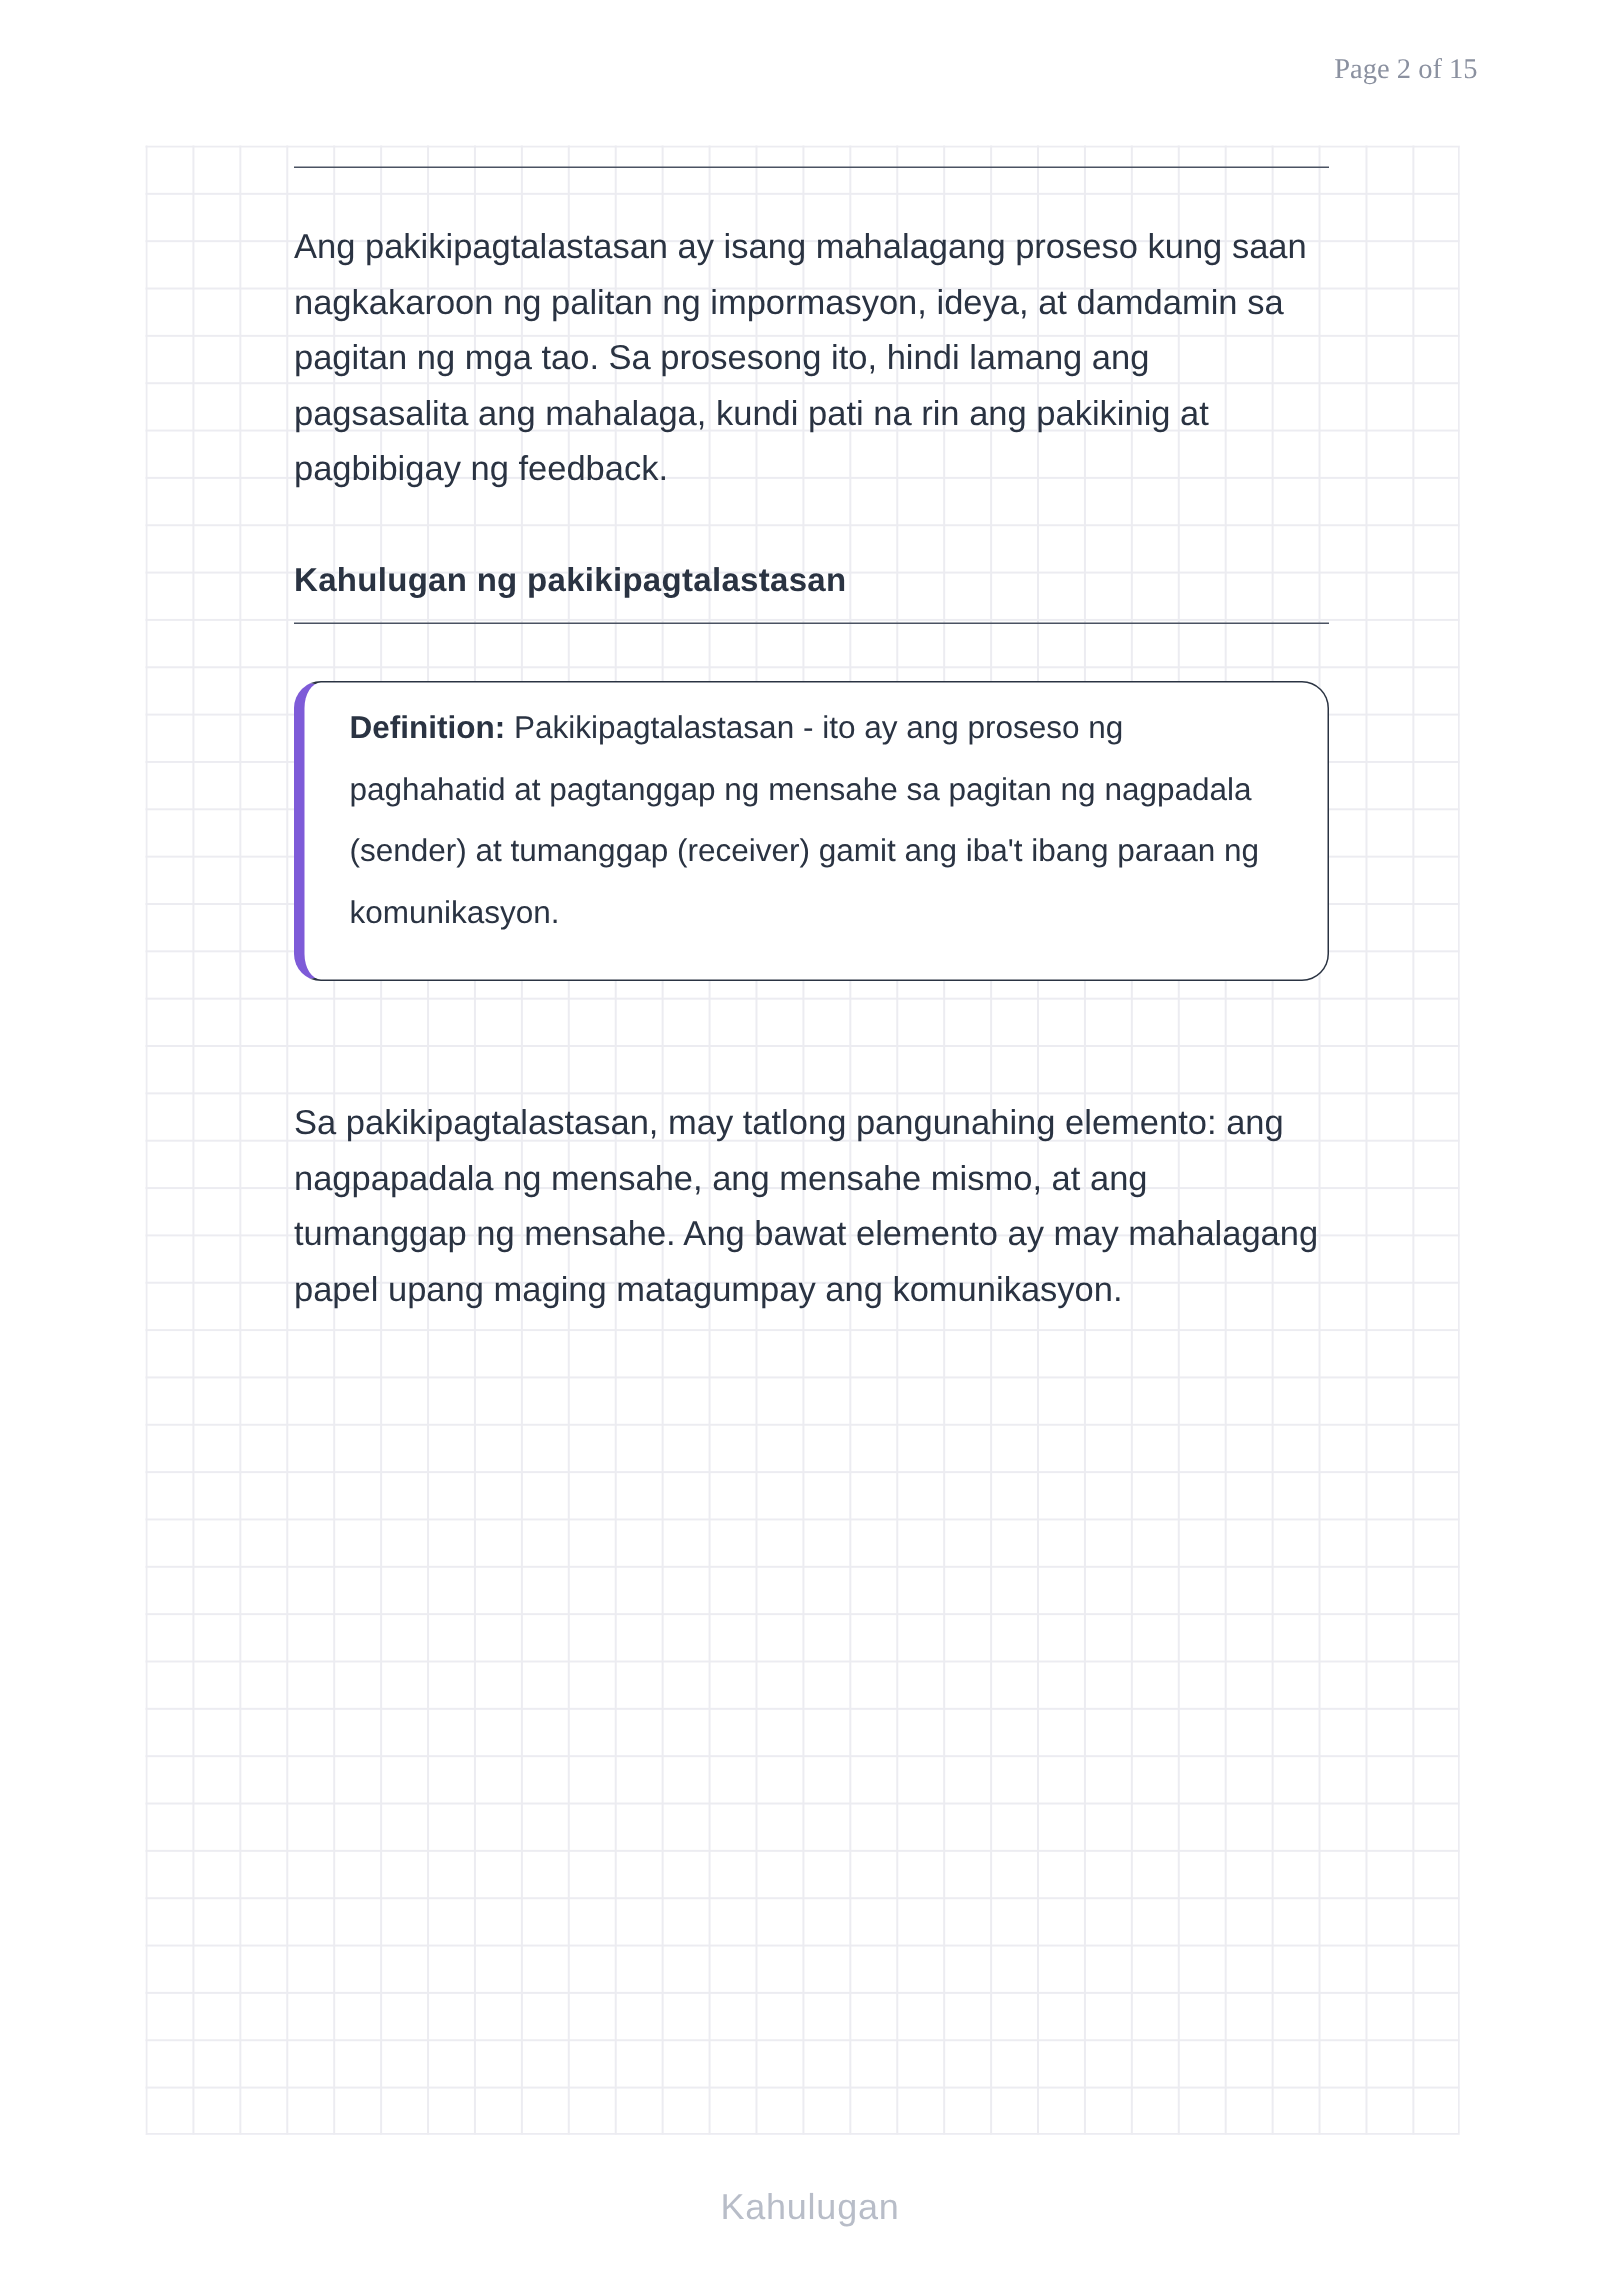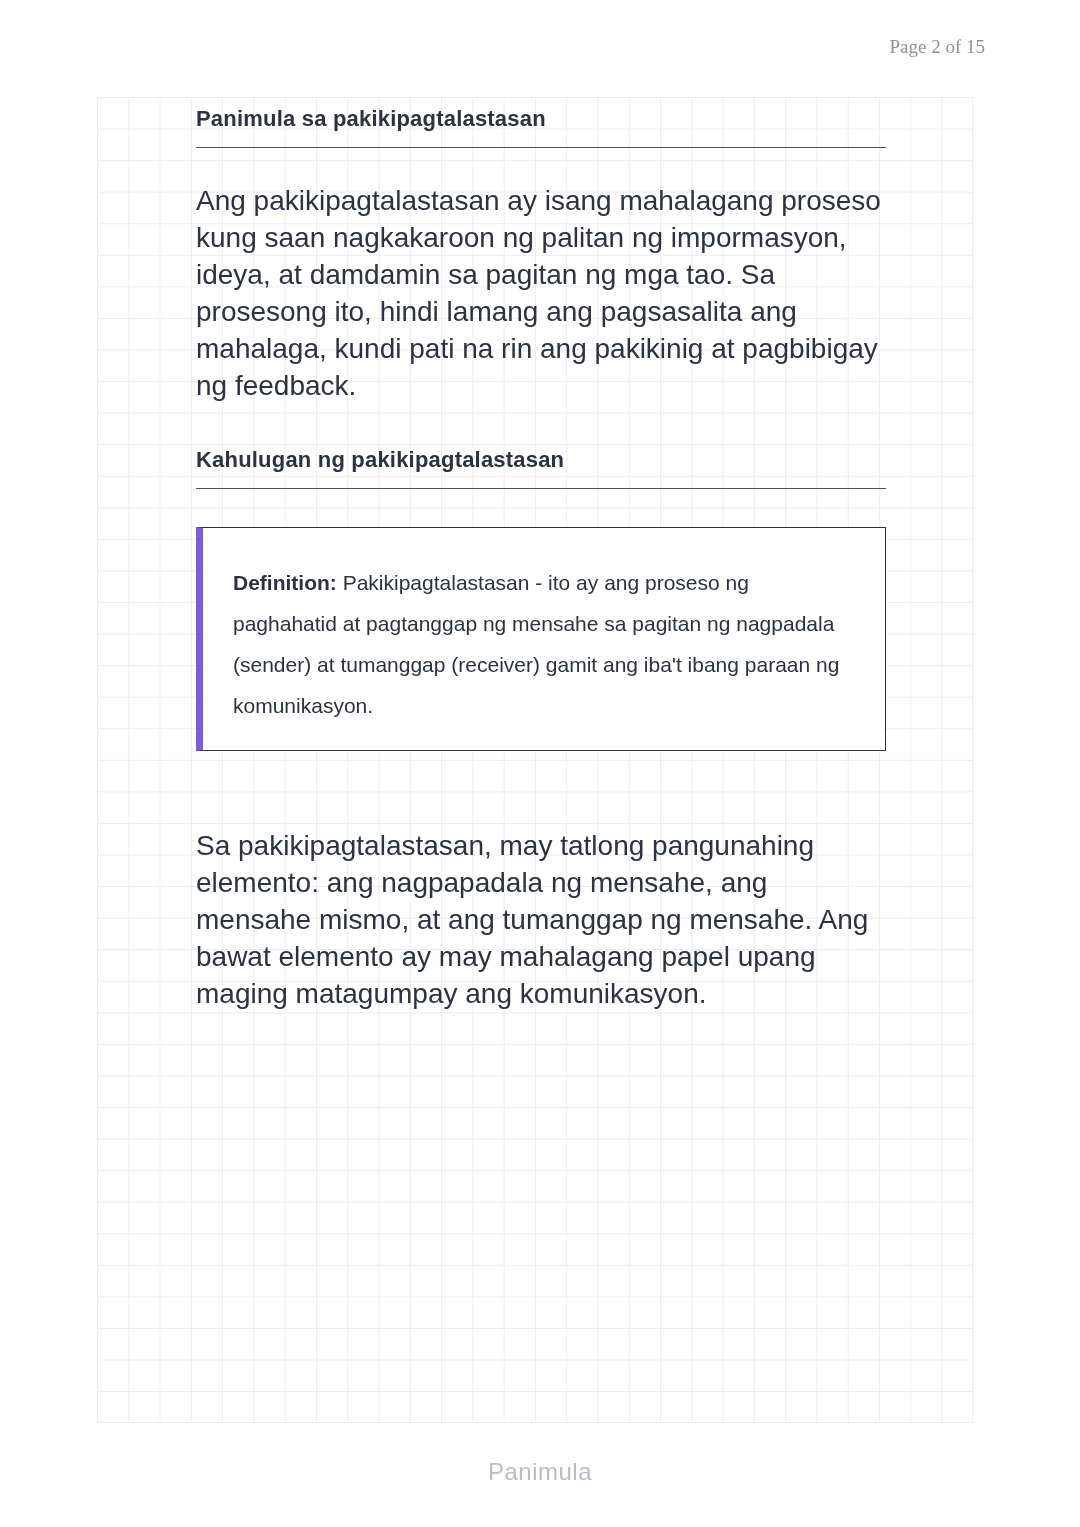"Panimula sa pakikipagtalastasan" h2.section-heading { html: <h2>Panimula sa pakikipagtalastasan</h2> -> none }
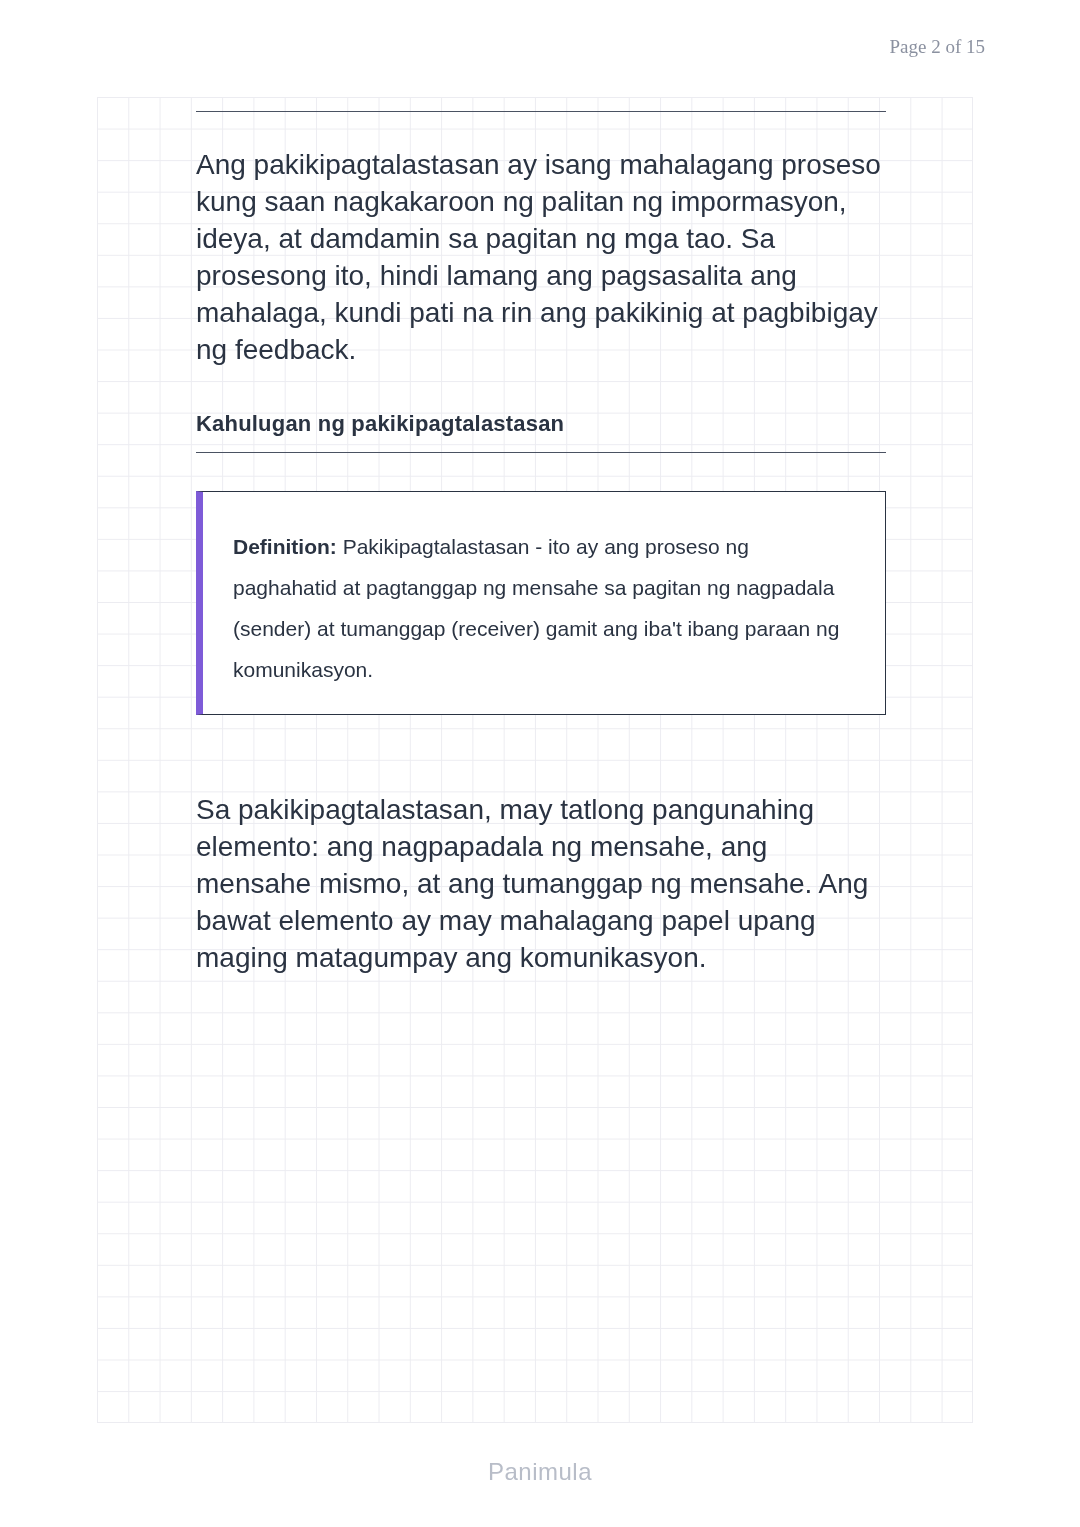"Ang pakikipagtalastasan ay isang" .body-para { font-size: 28px -> 23px }
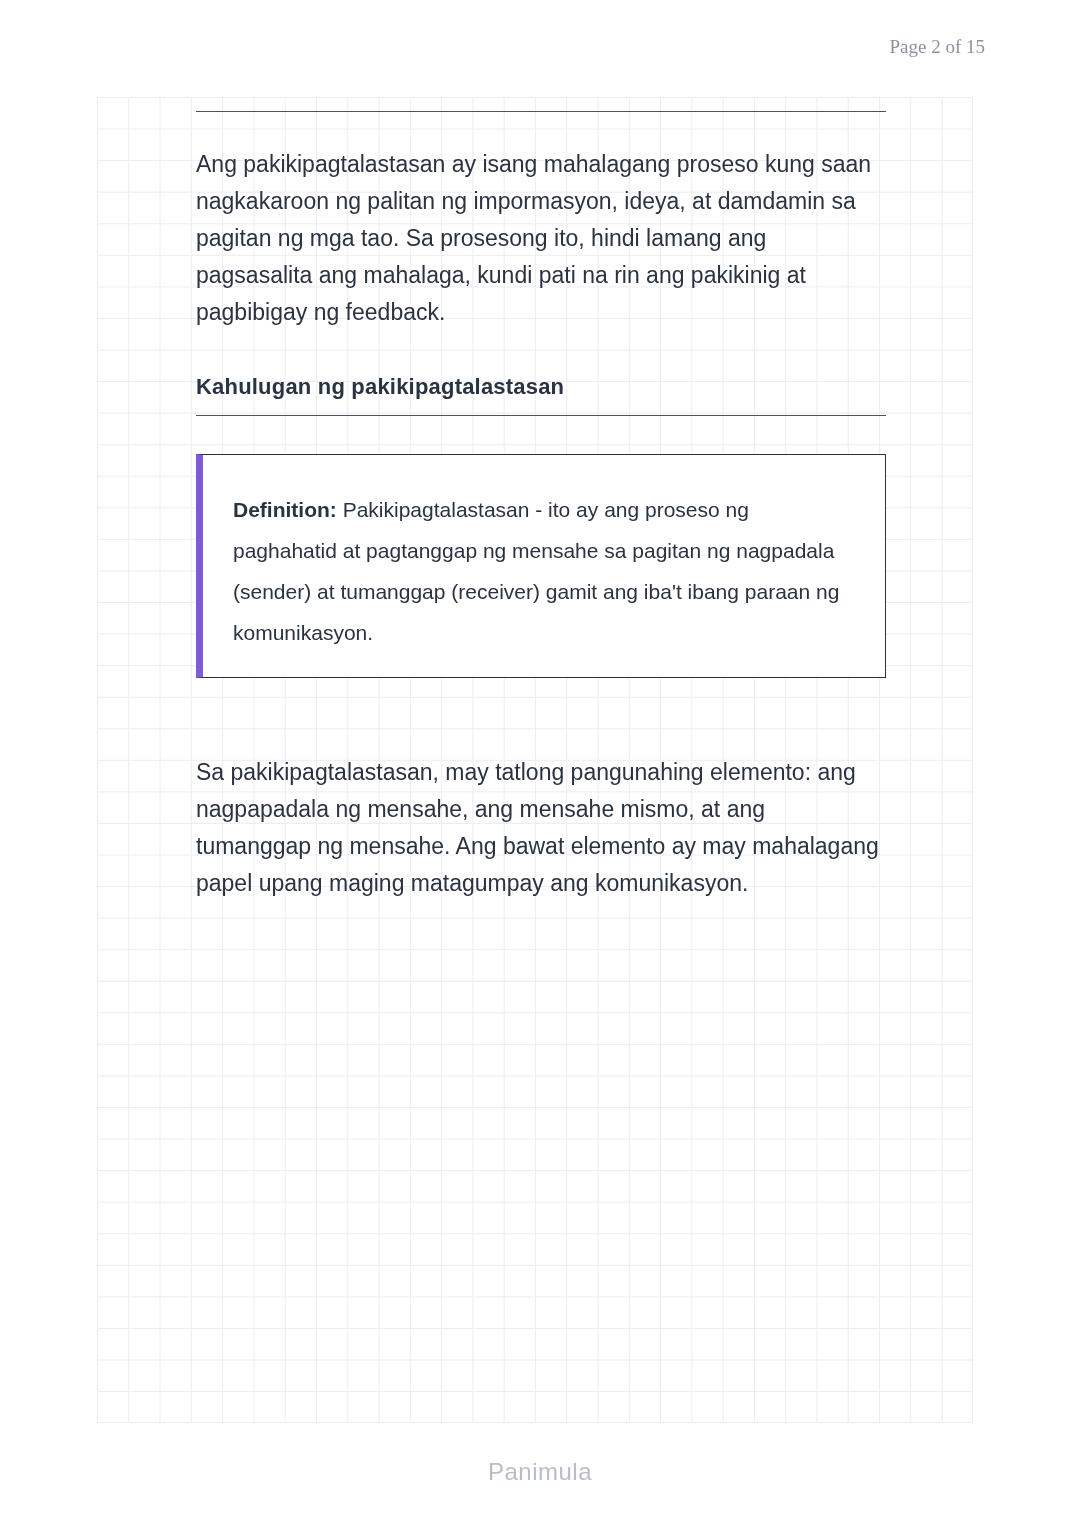"Definition: Pakikipagtalastasan - ito ay" .callout { border-radius: 0 -> 18px; padding: 34px 28px 24px 30px -> 10px 28px 24px 30px }
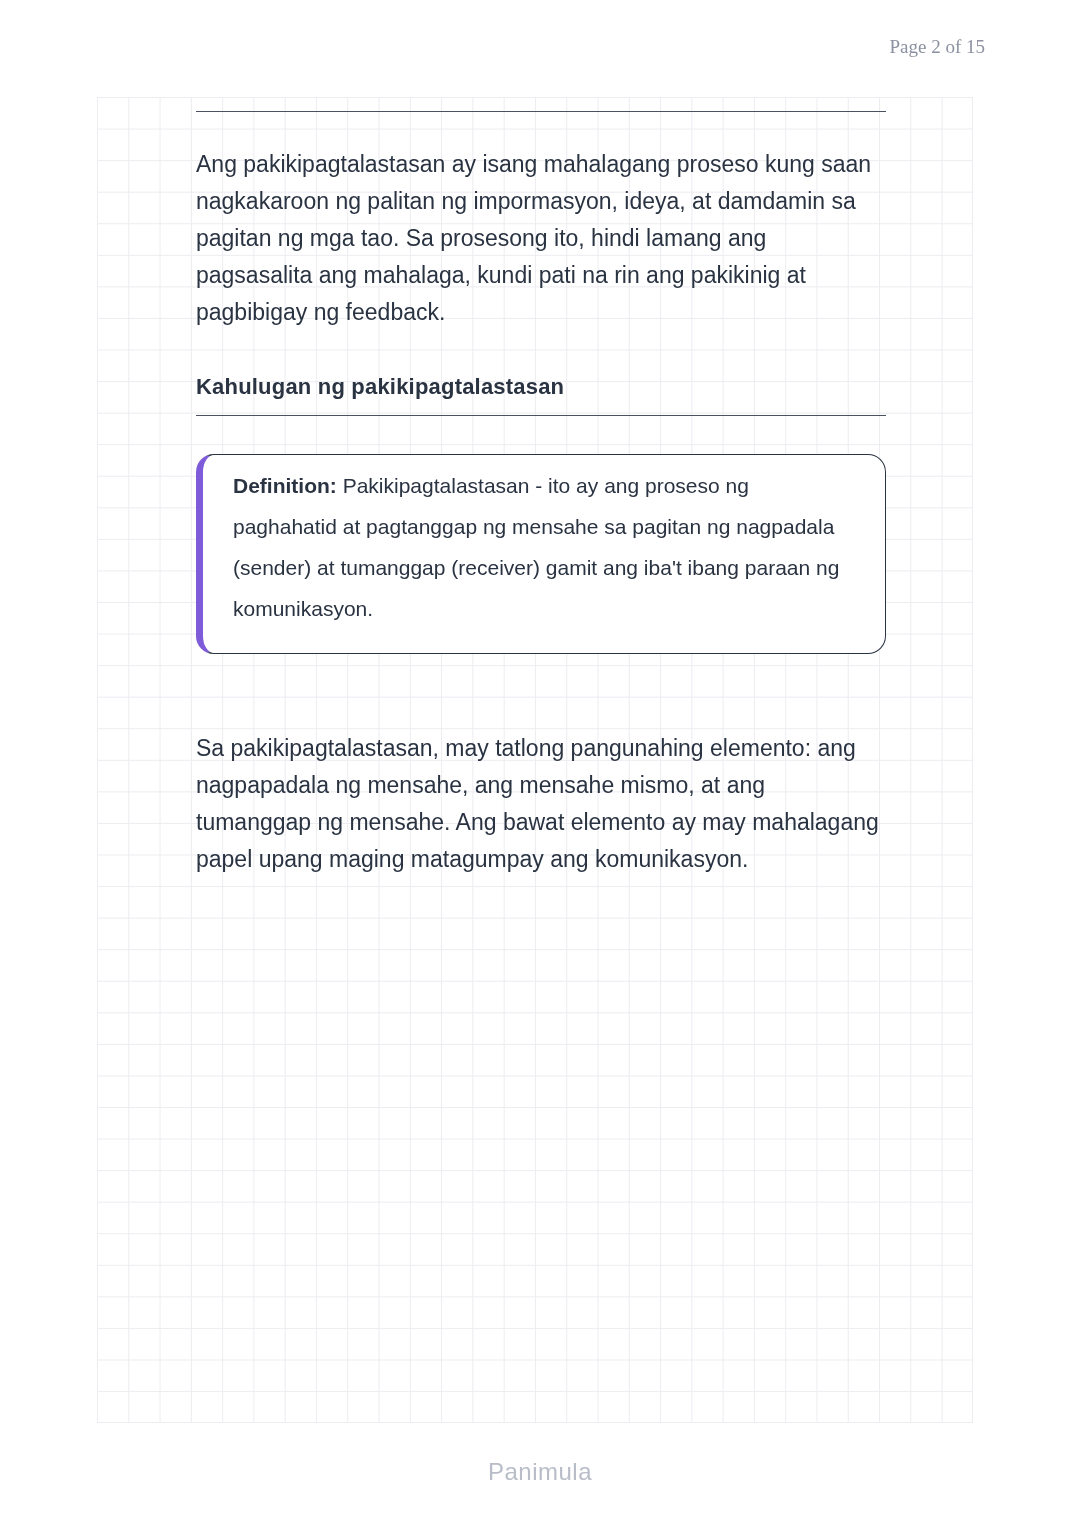"Panimula" div.footer-brand { text: Panimula -> Kahulugan }
